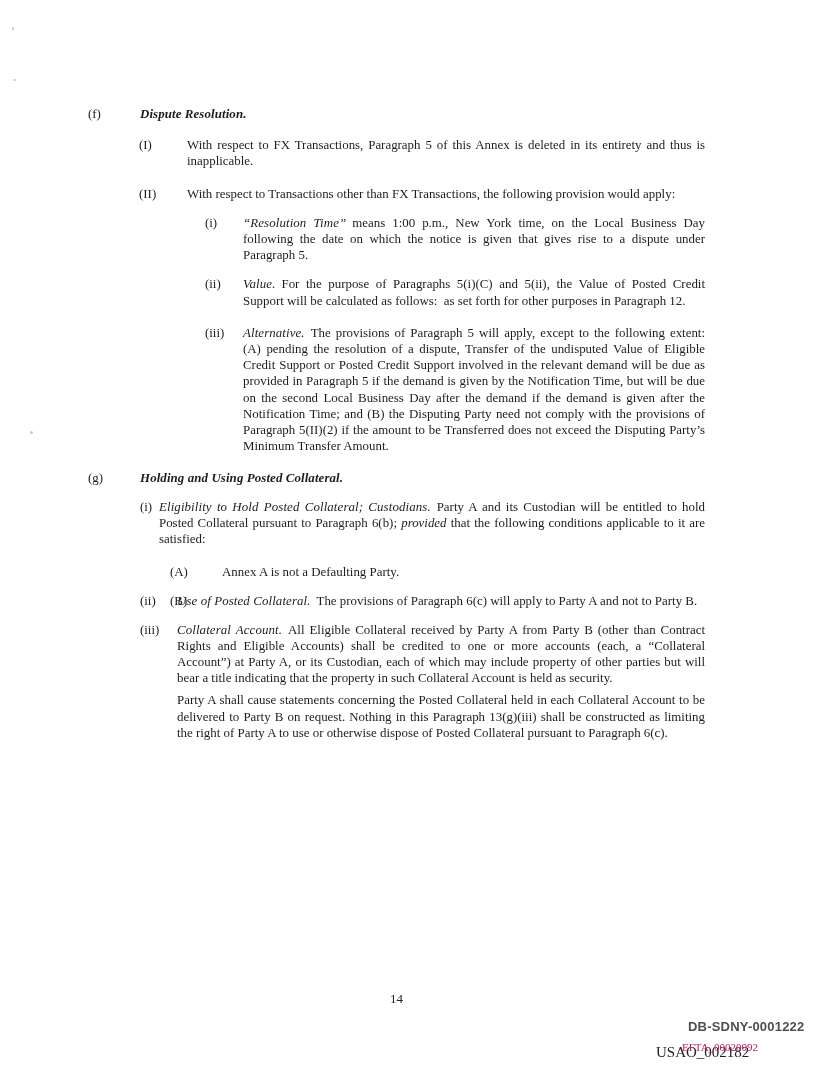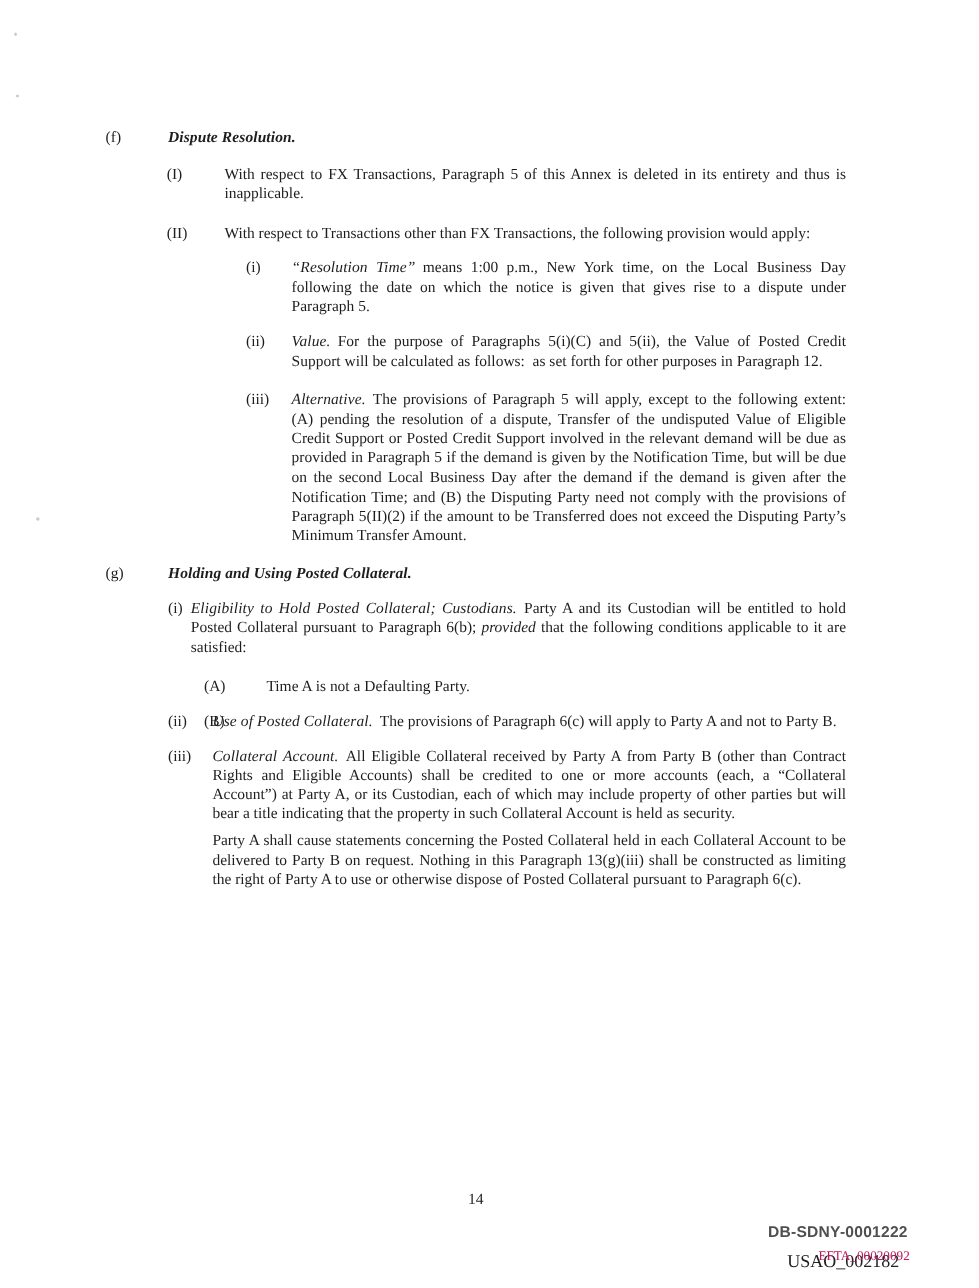"Time A is not a" span { text: Time -> Annex }
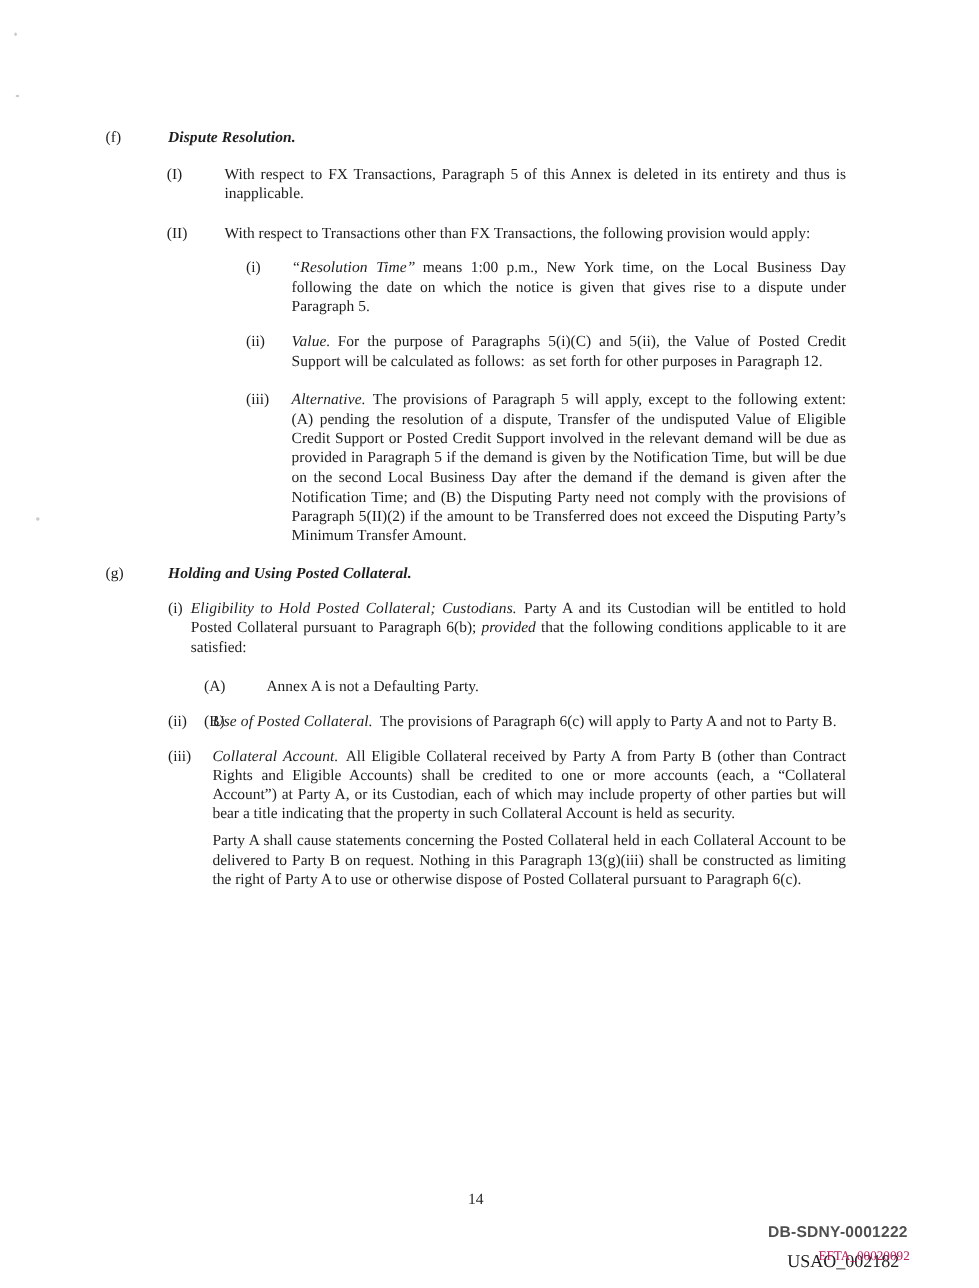"DB-SDNY-0001222" .bates-db { left: 640px -> 688px }
